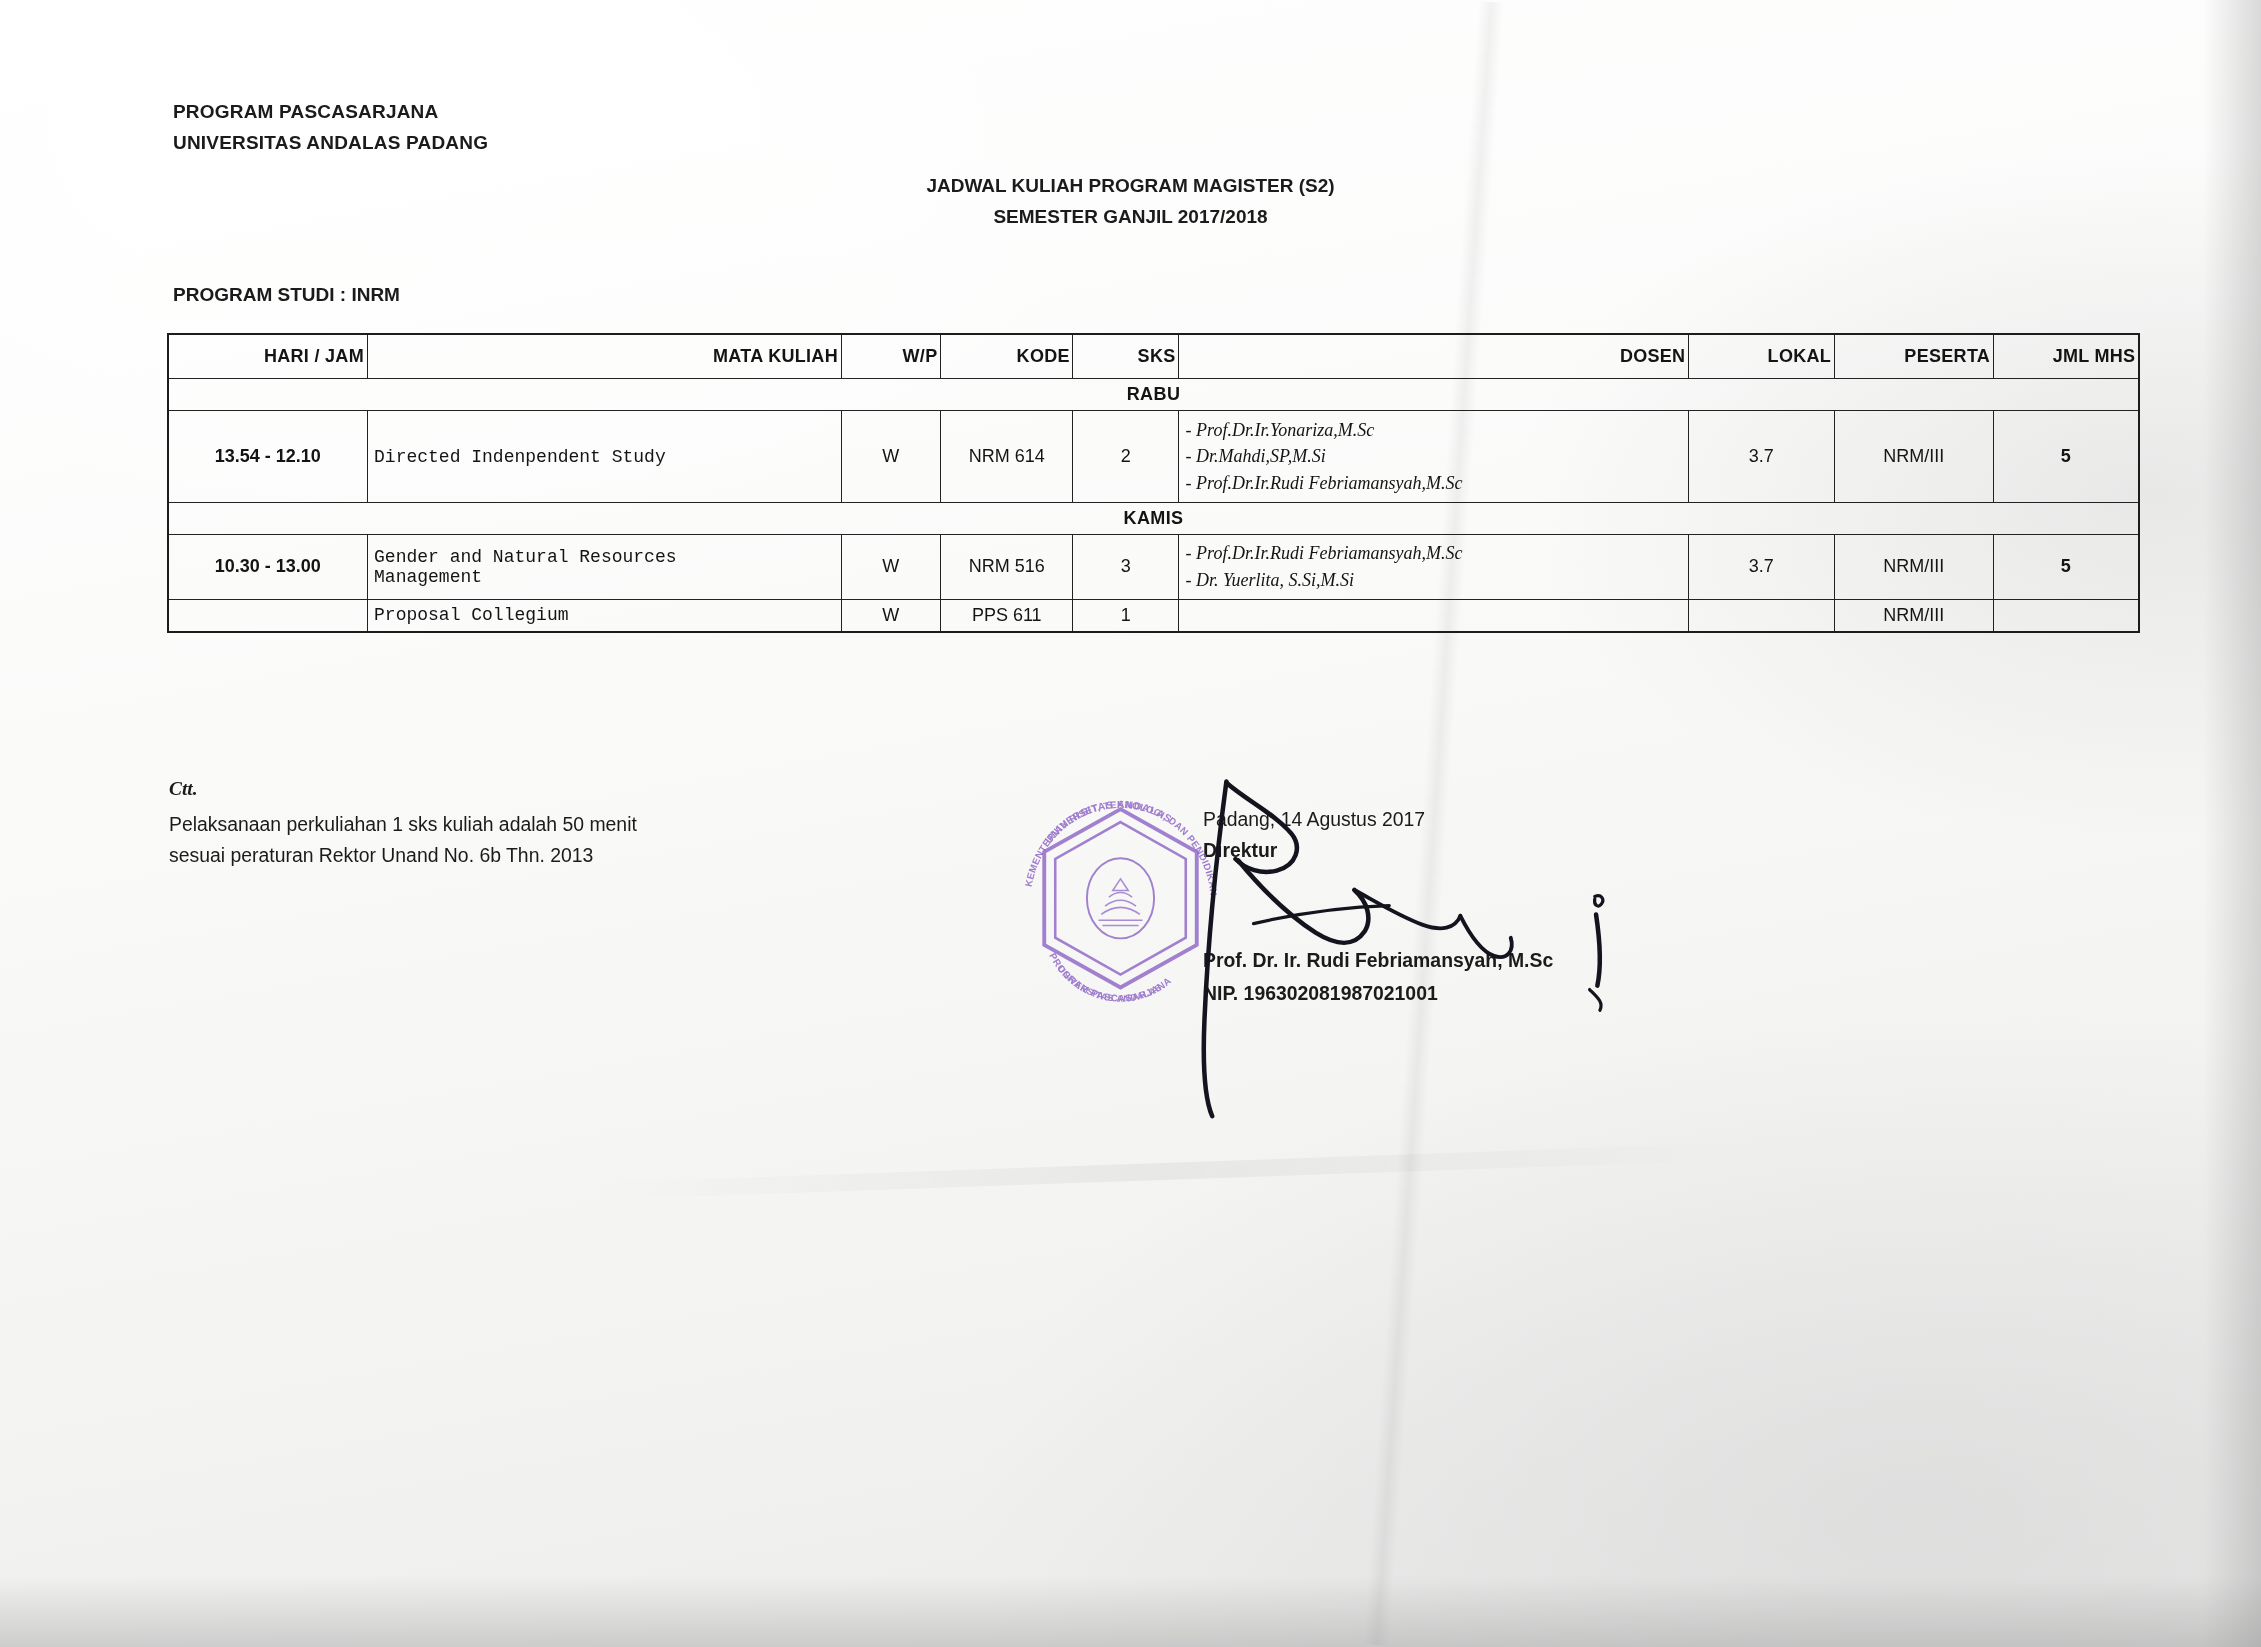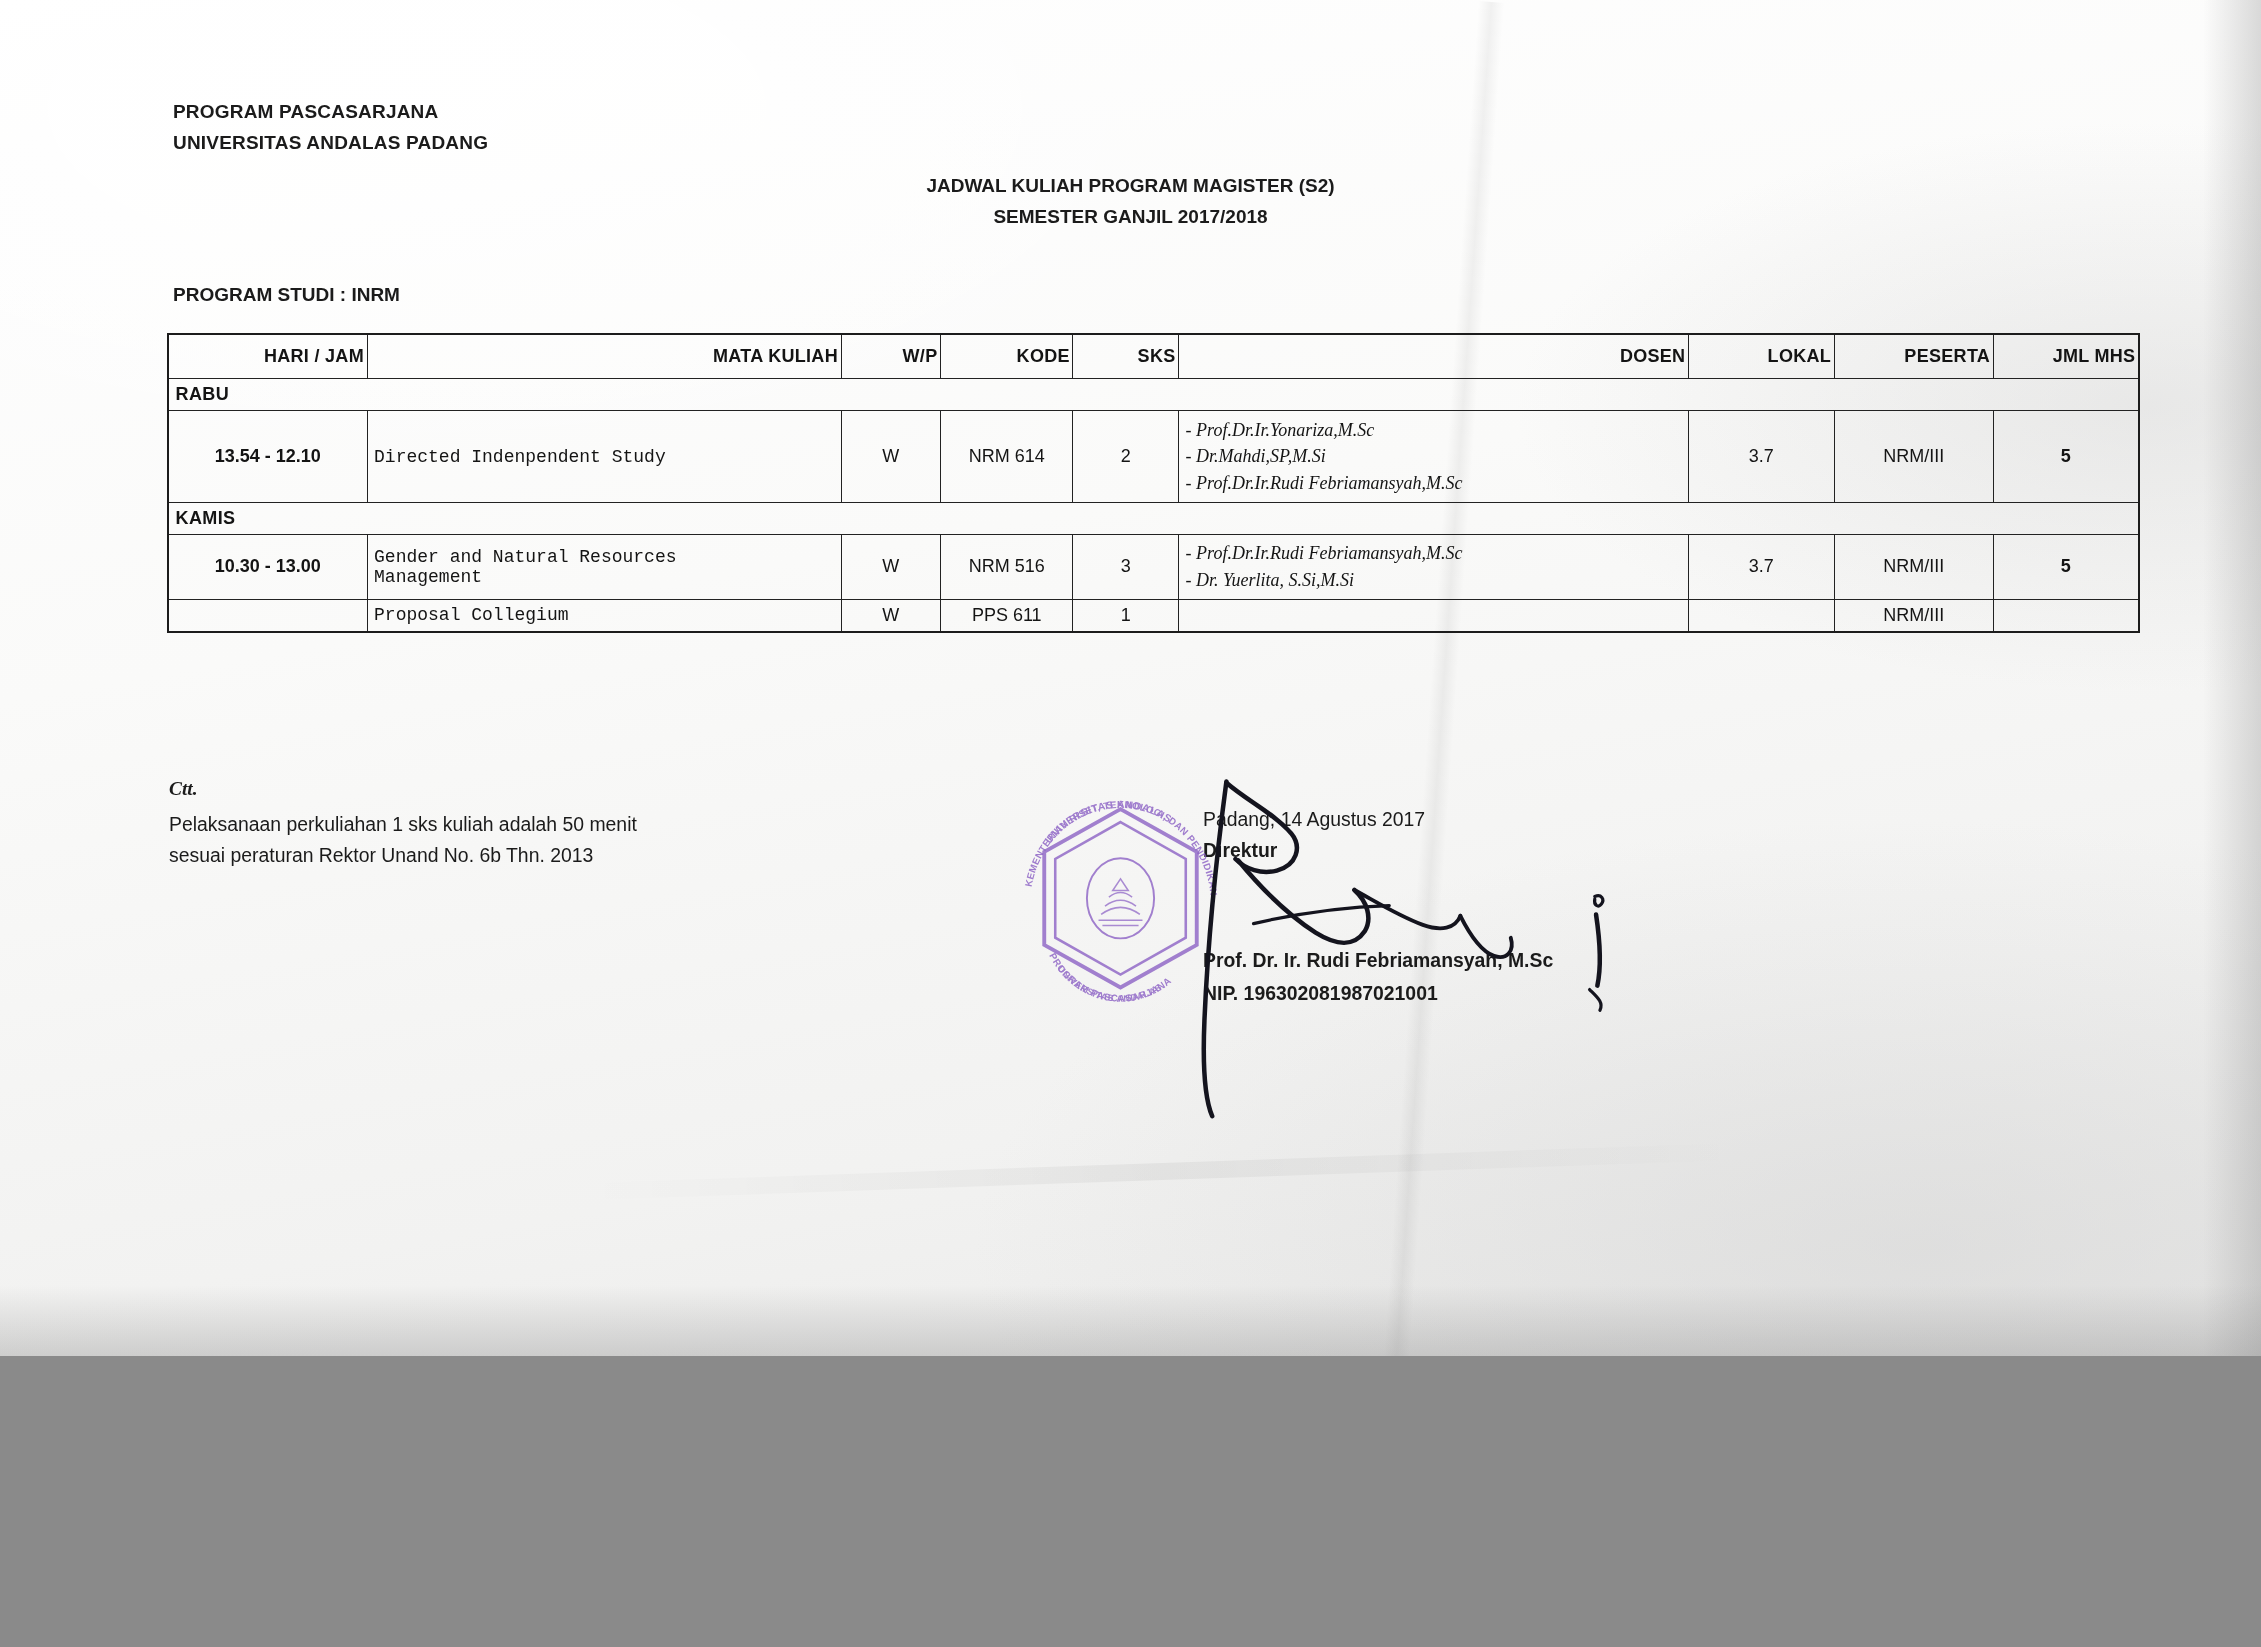"PROGRAM PASCASARJANA" .page { height: 1356px -> 1647px }
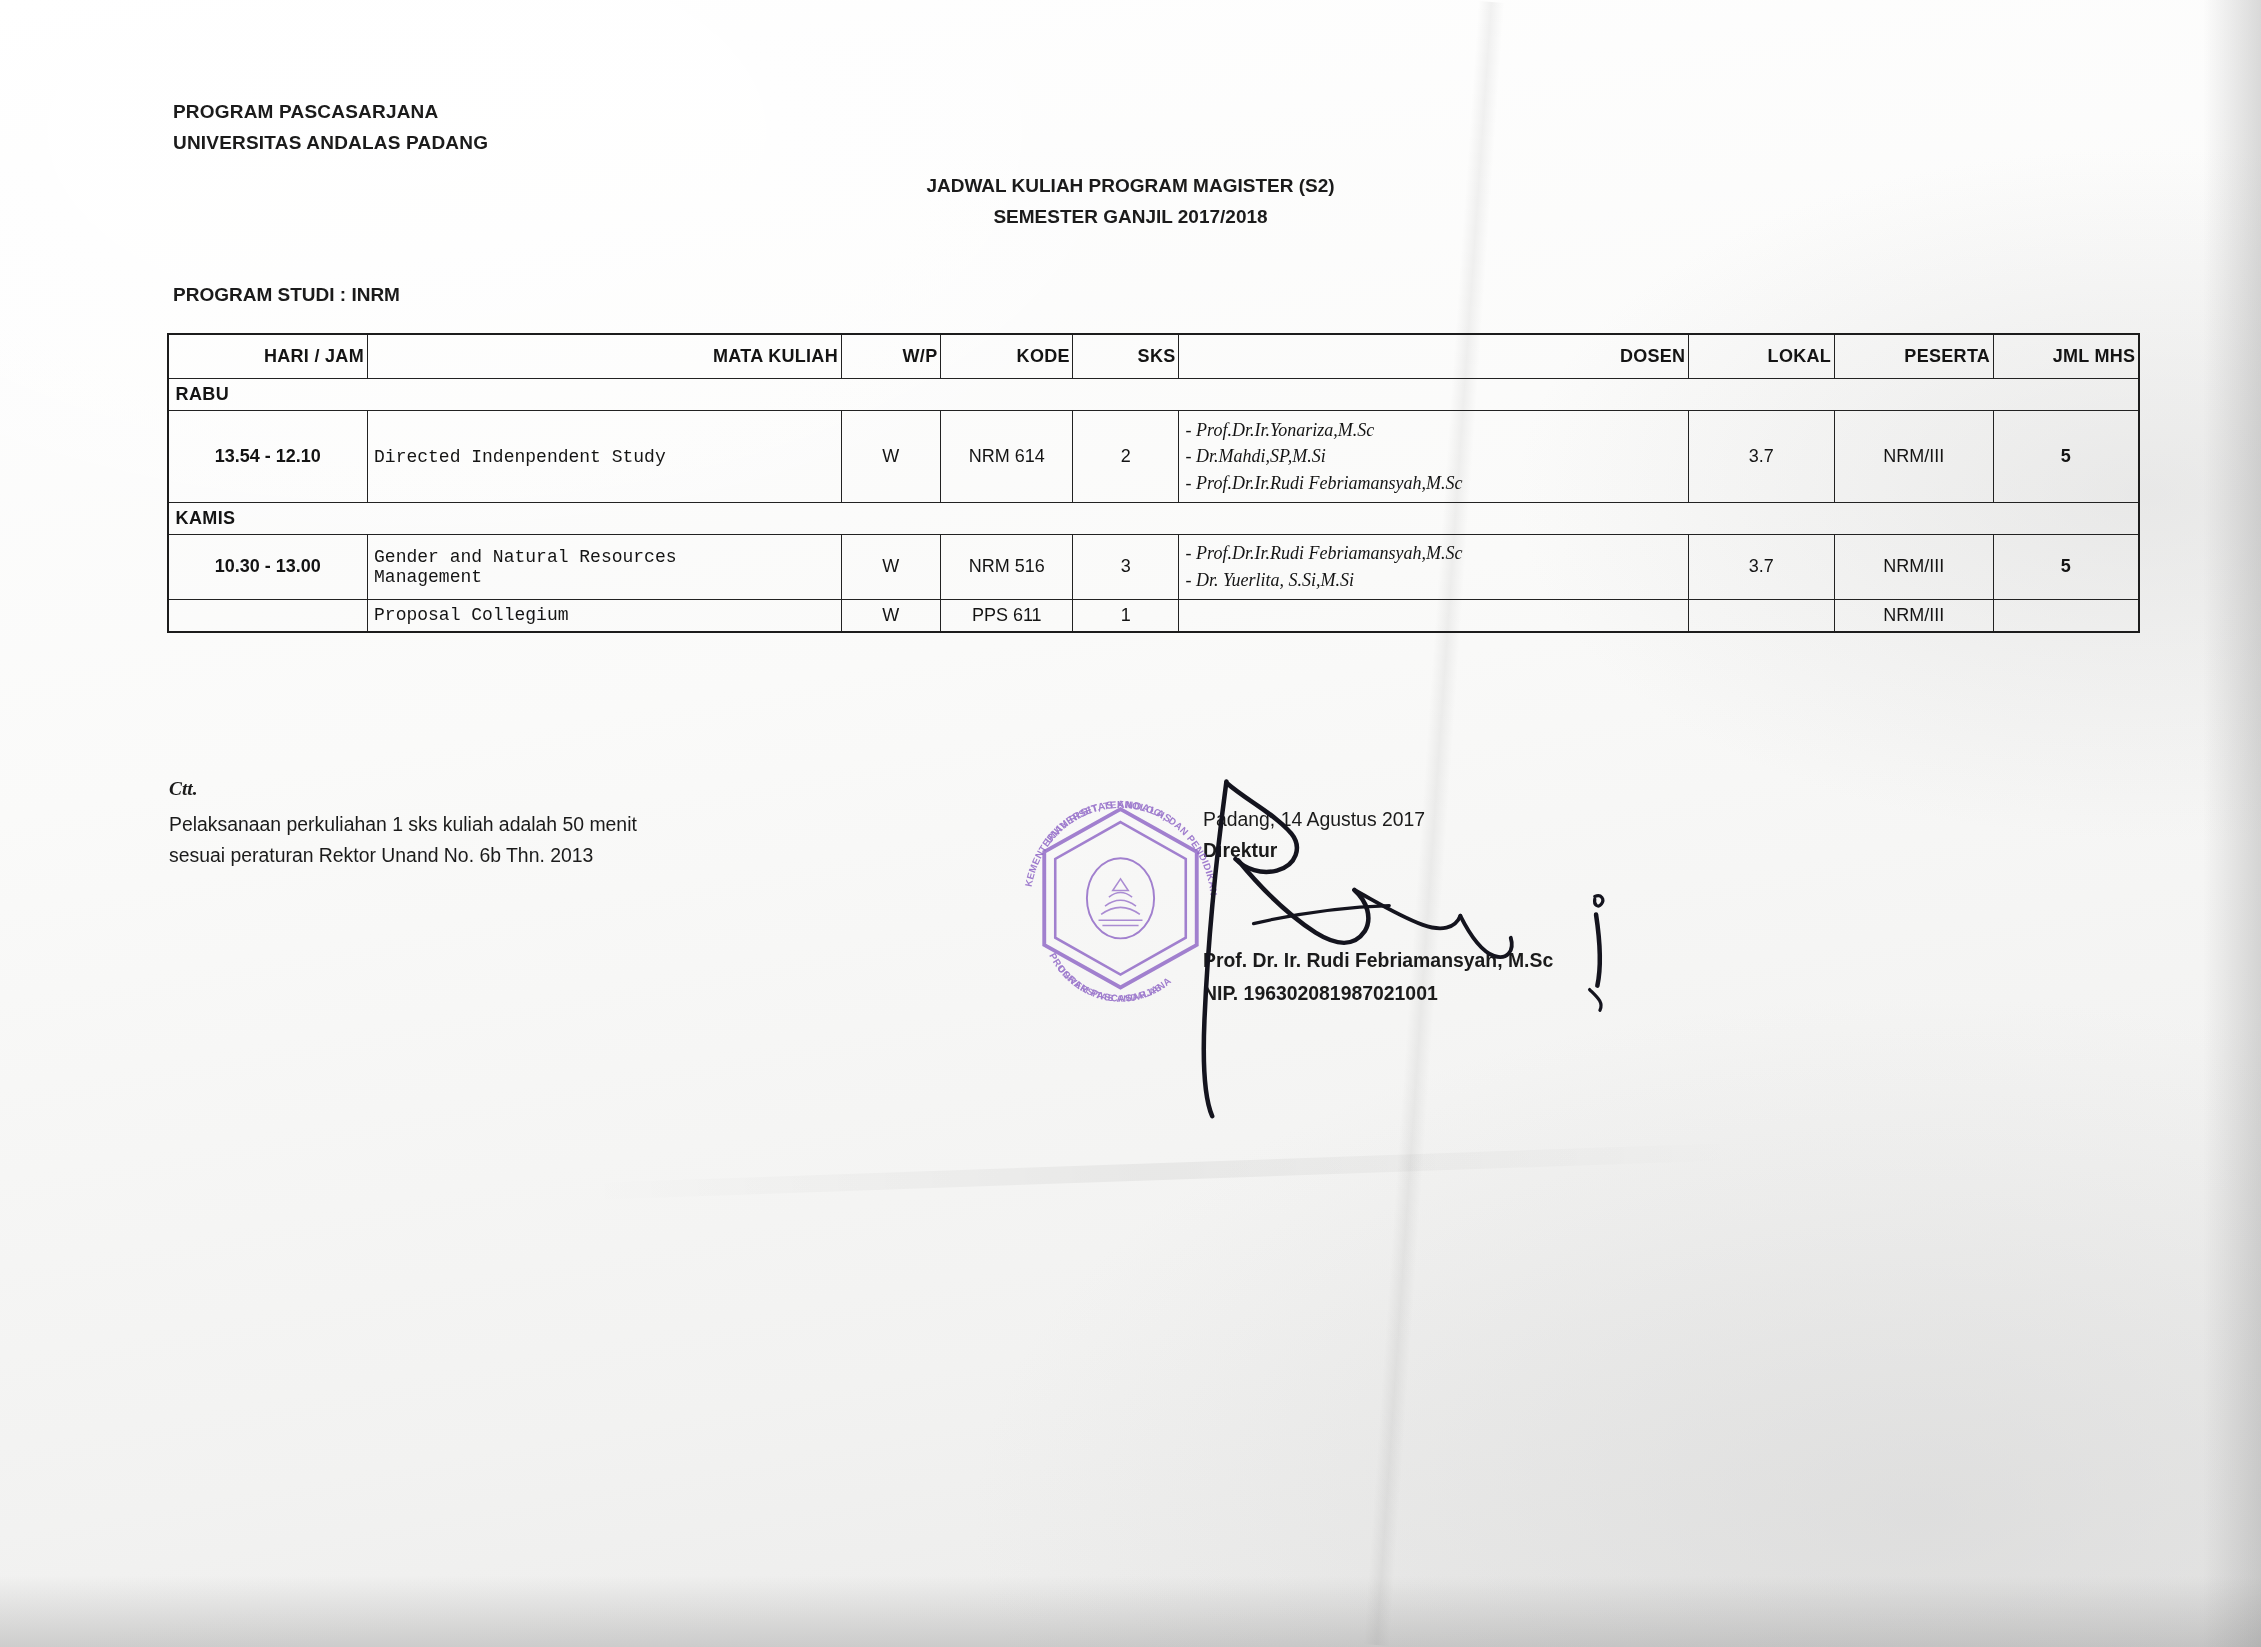"RABU" td.daybar { text-align: none -> center }
